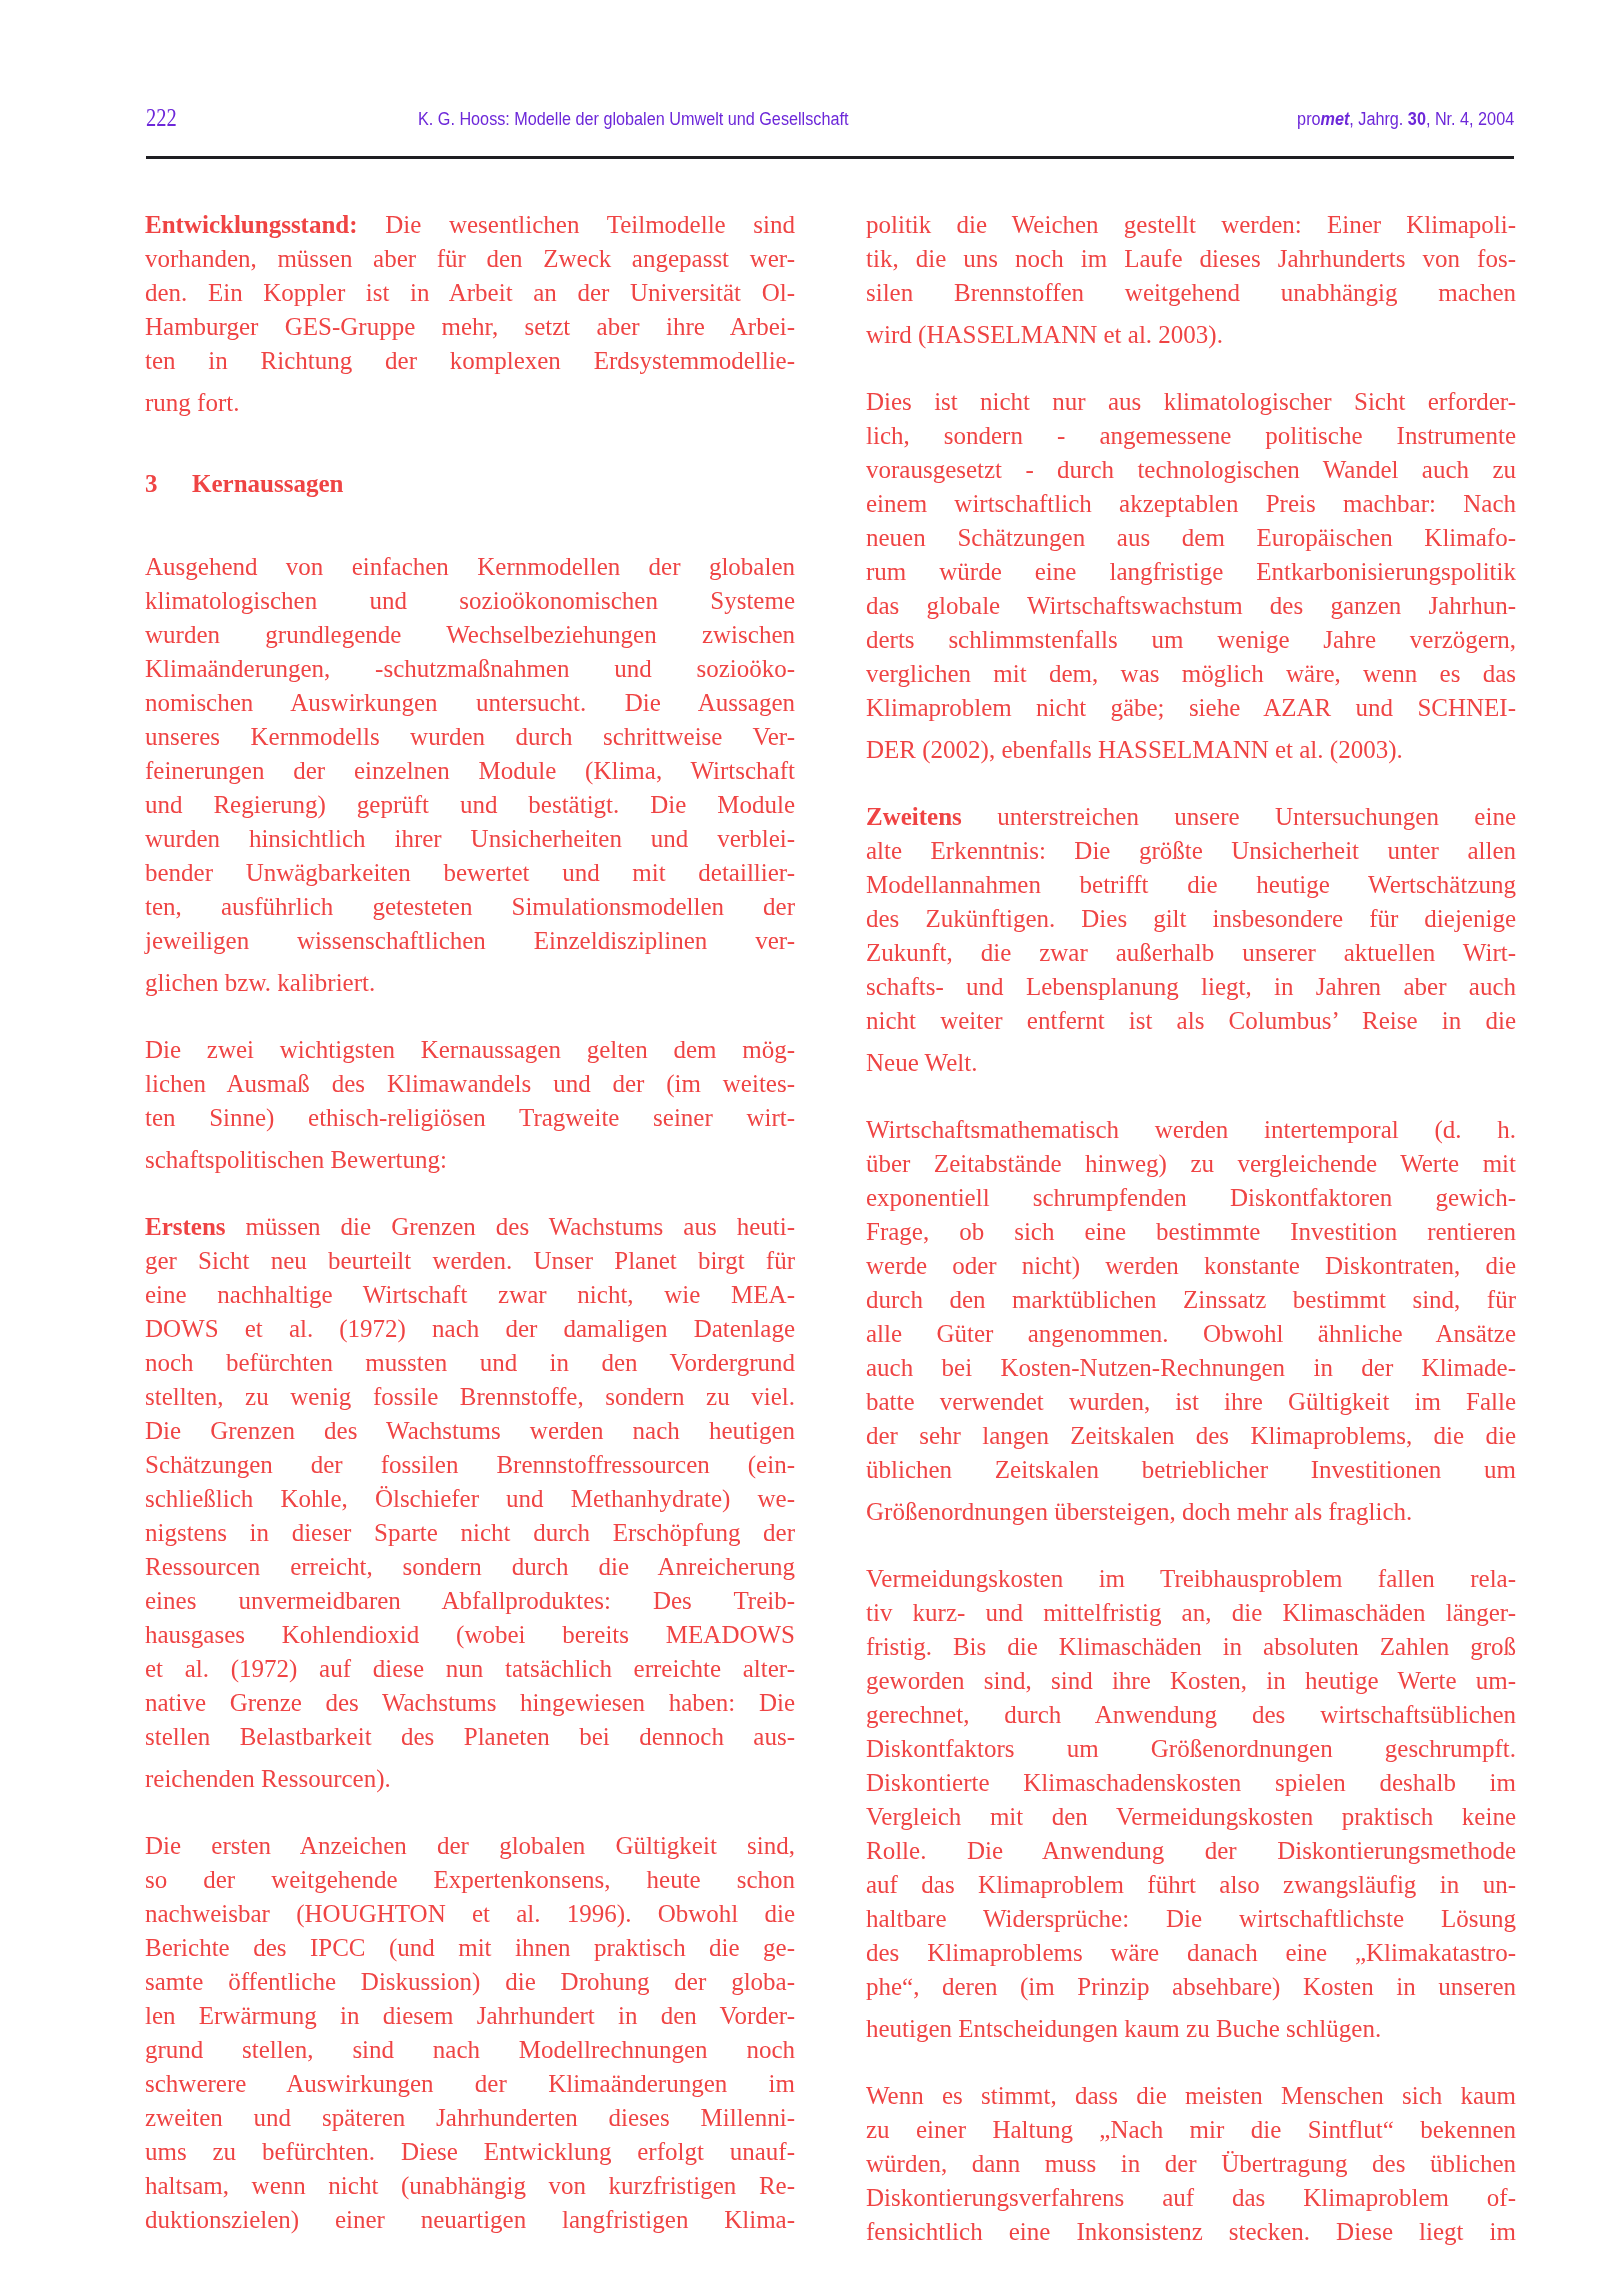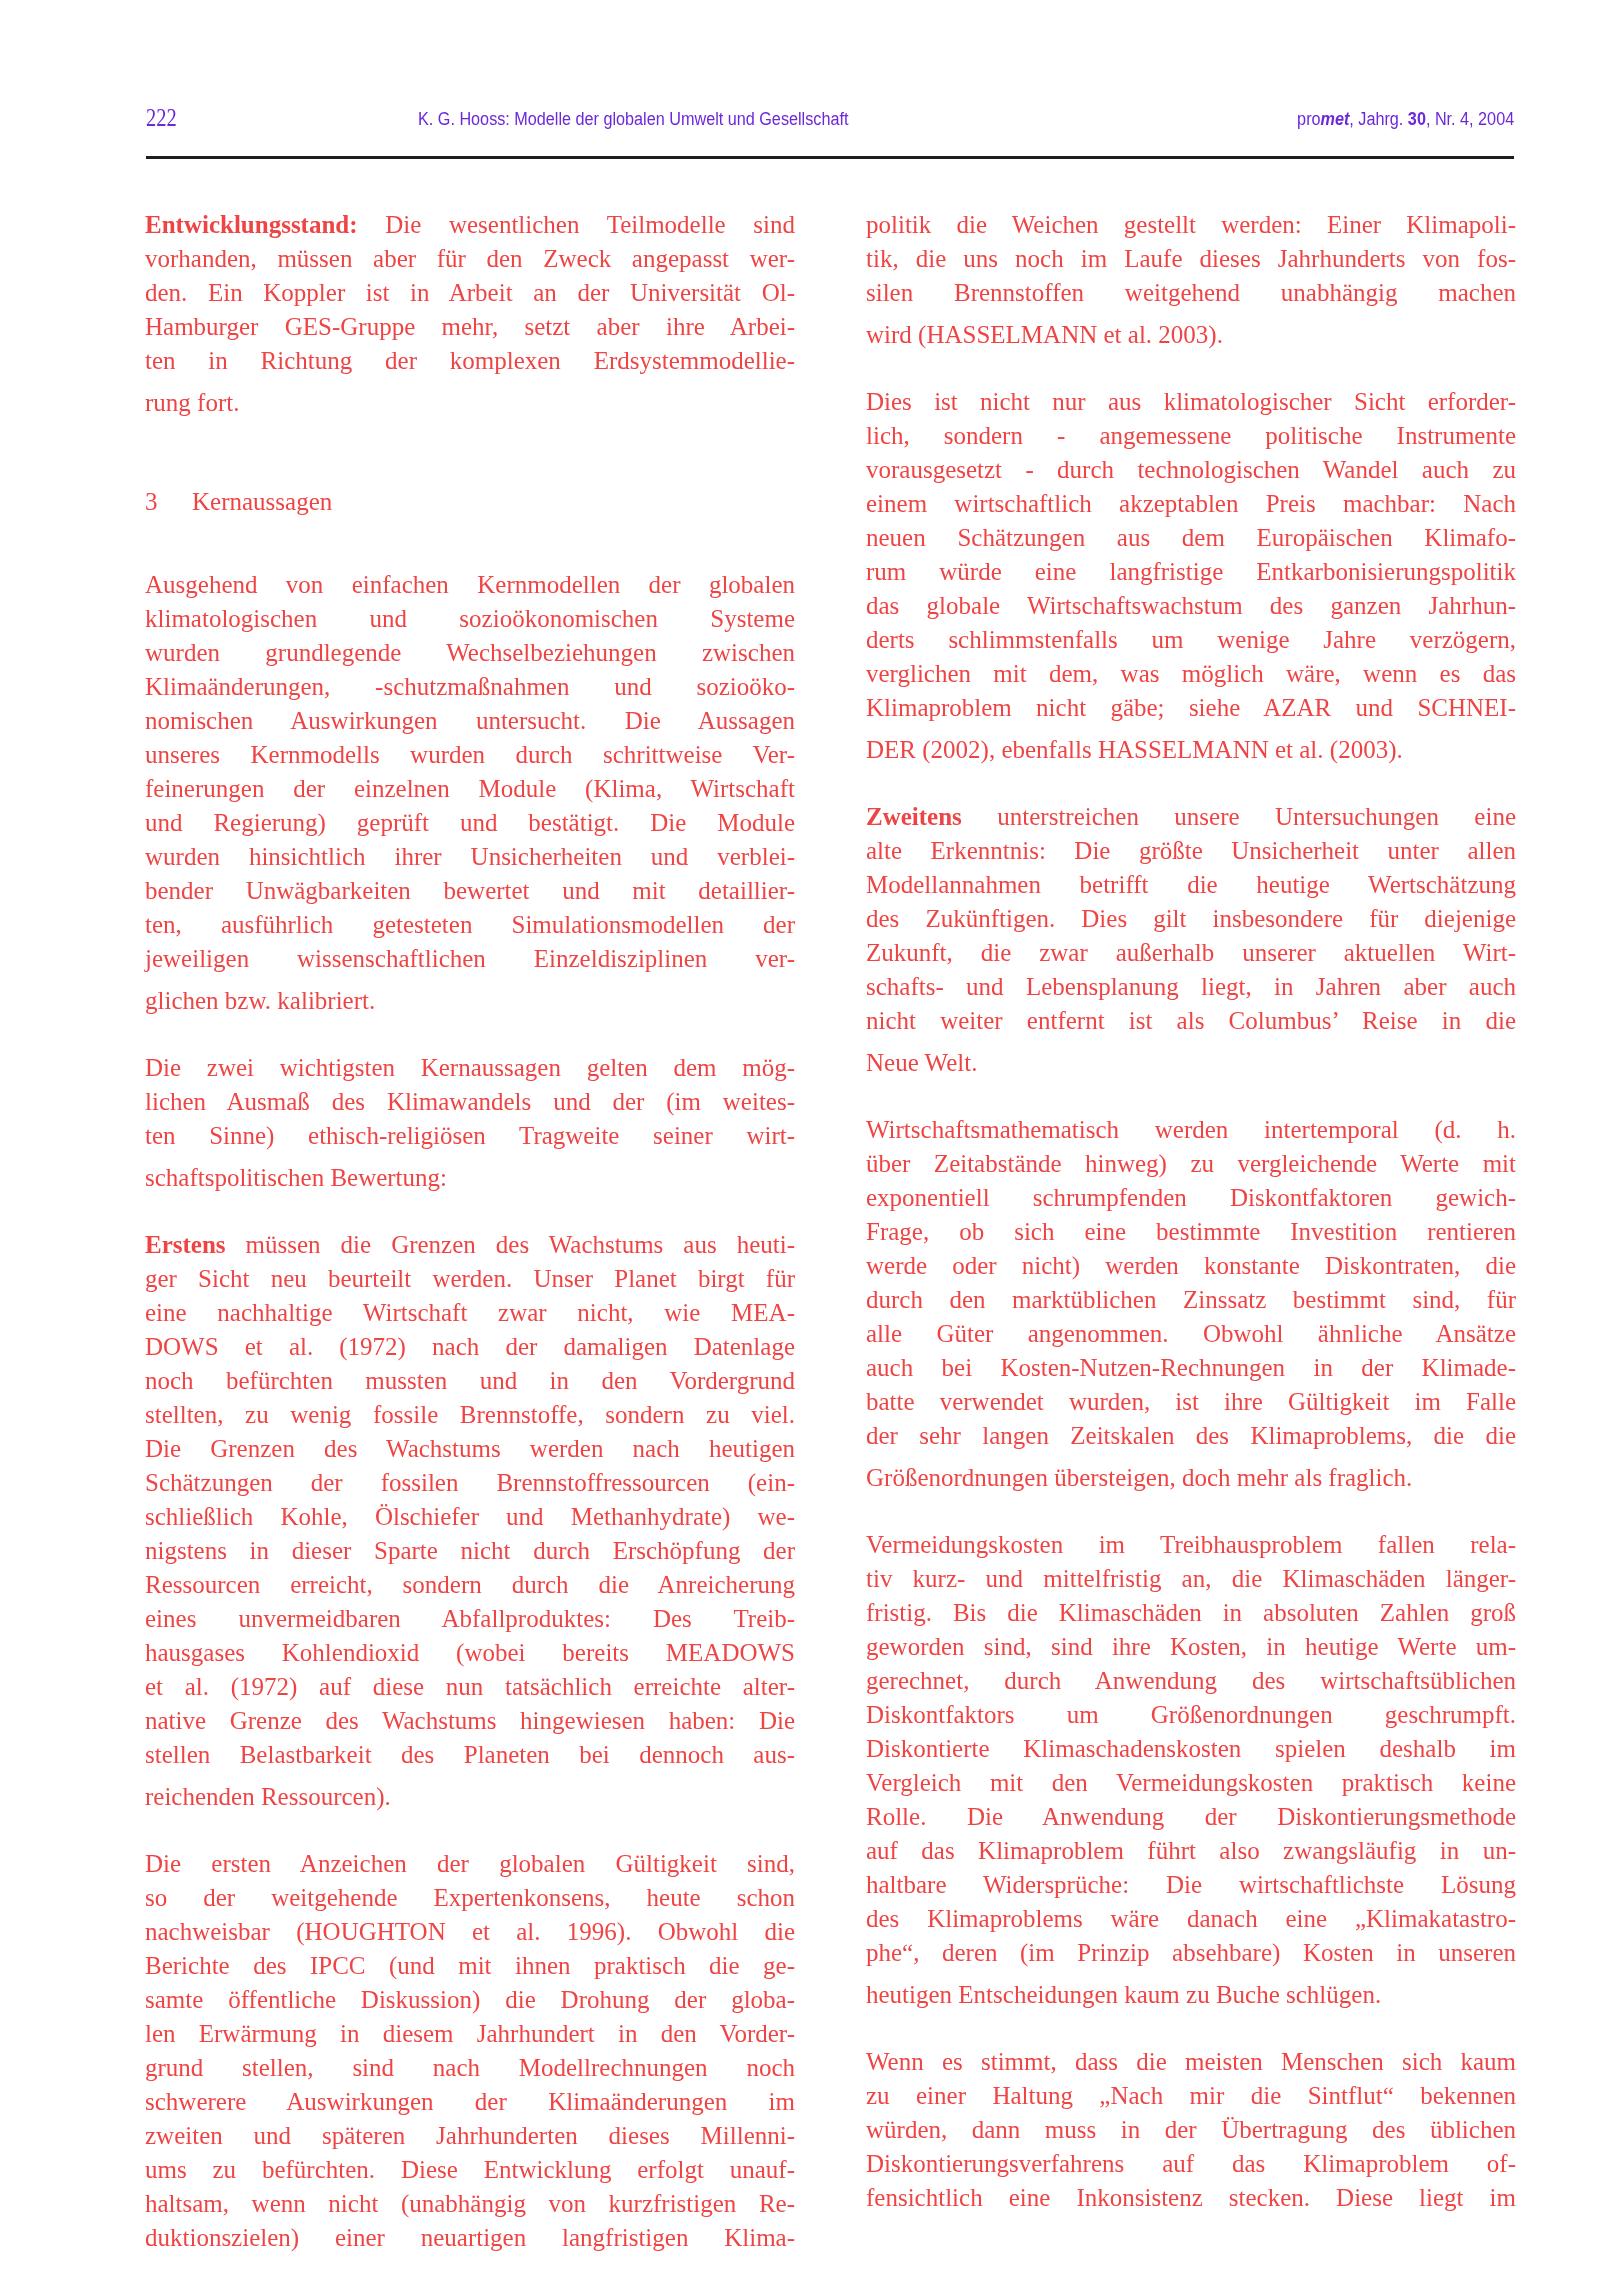"3 Kernaussagen" .section-heading { font-weight: normal -> bold; margin: 65px 0 49px 0 -> 47px 0 49px 0 }
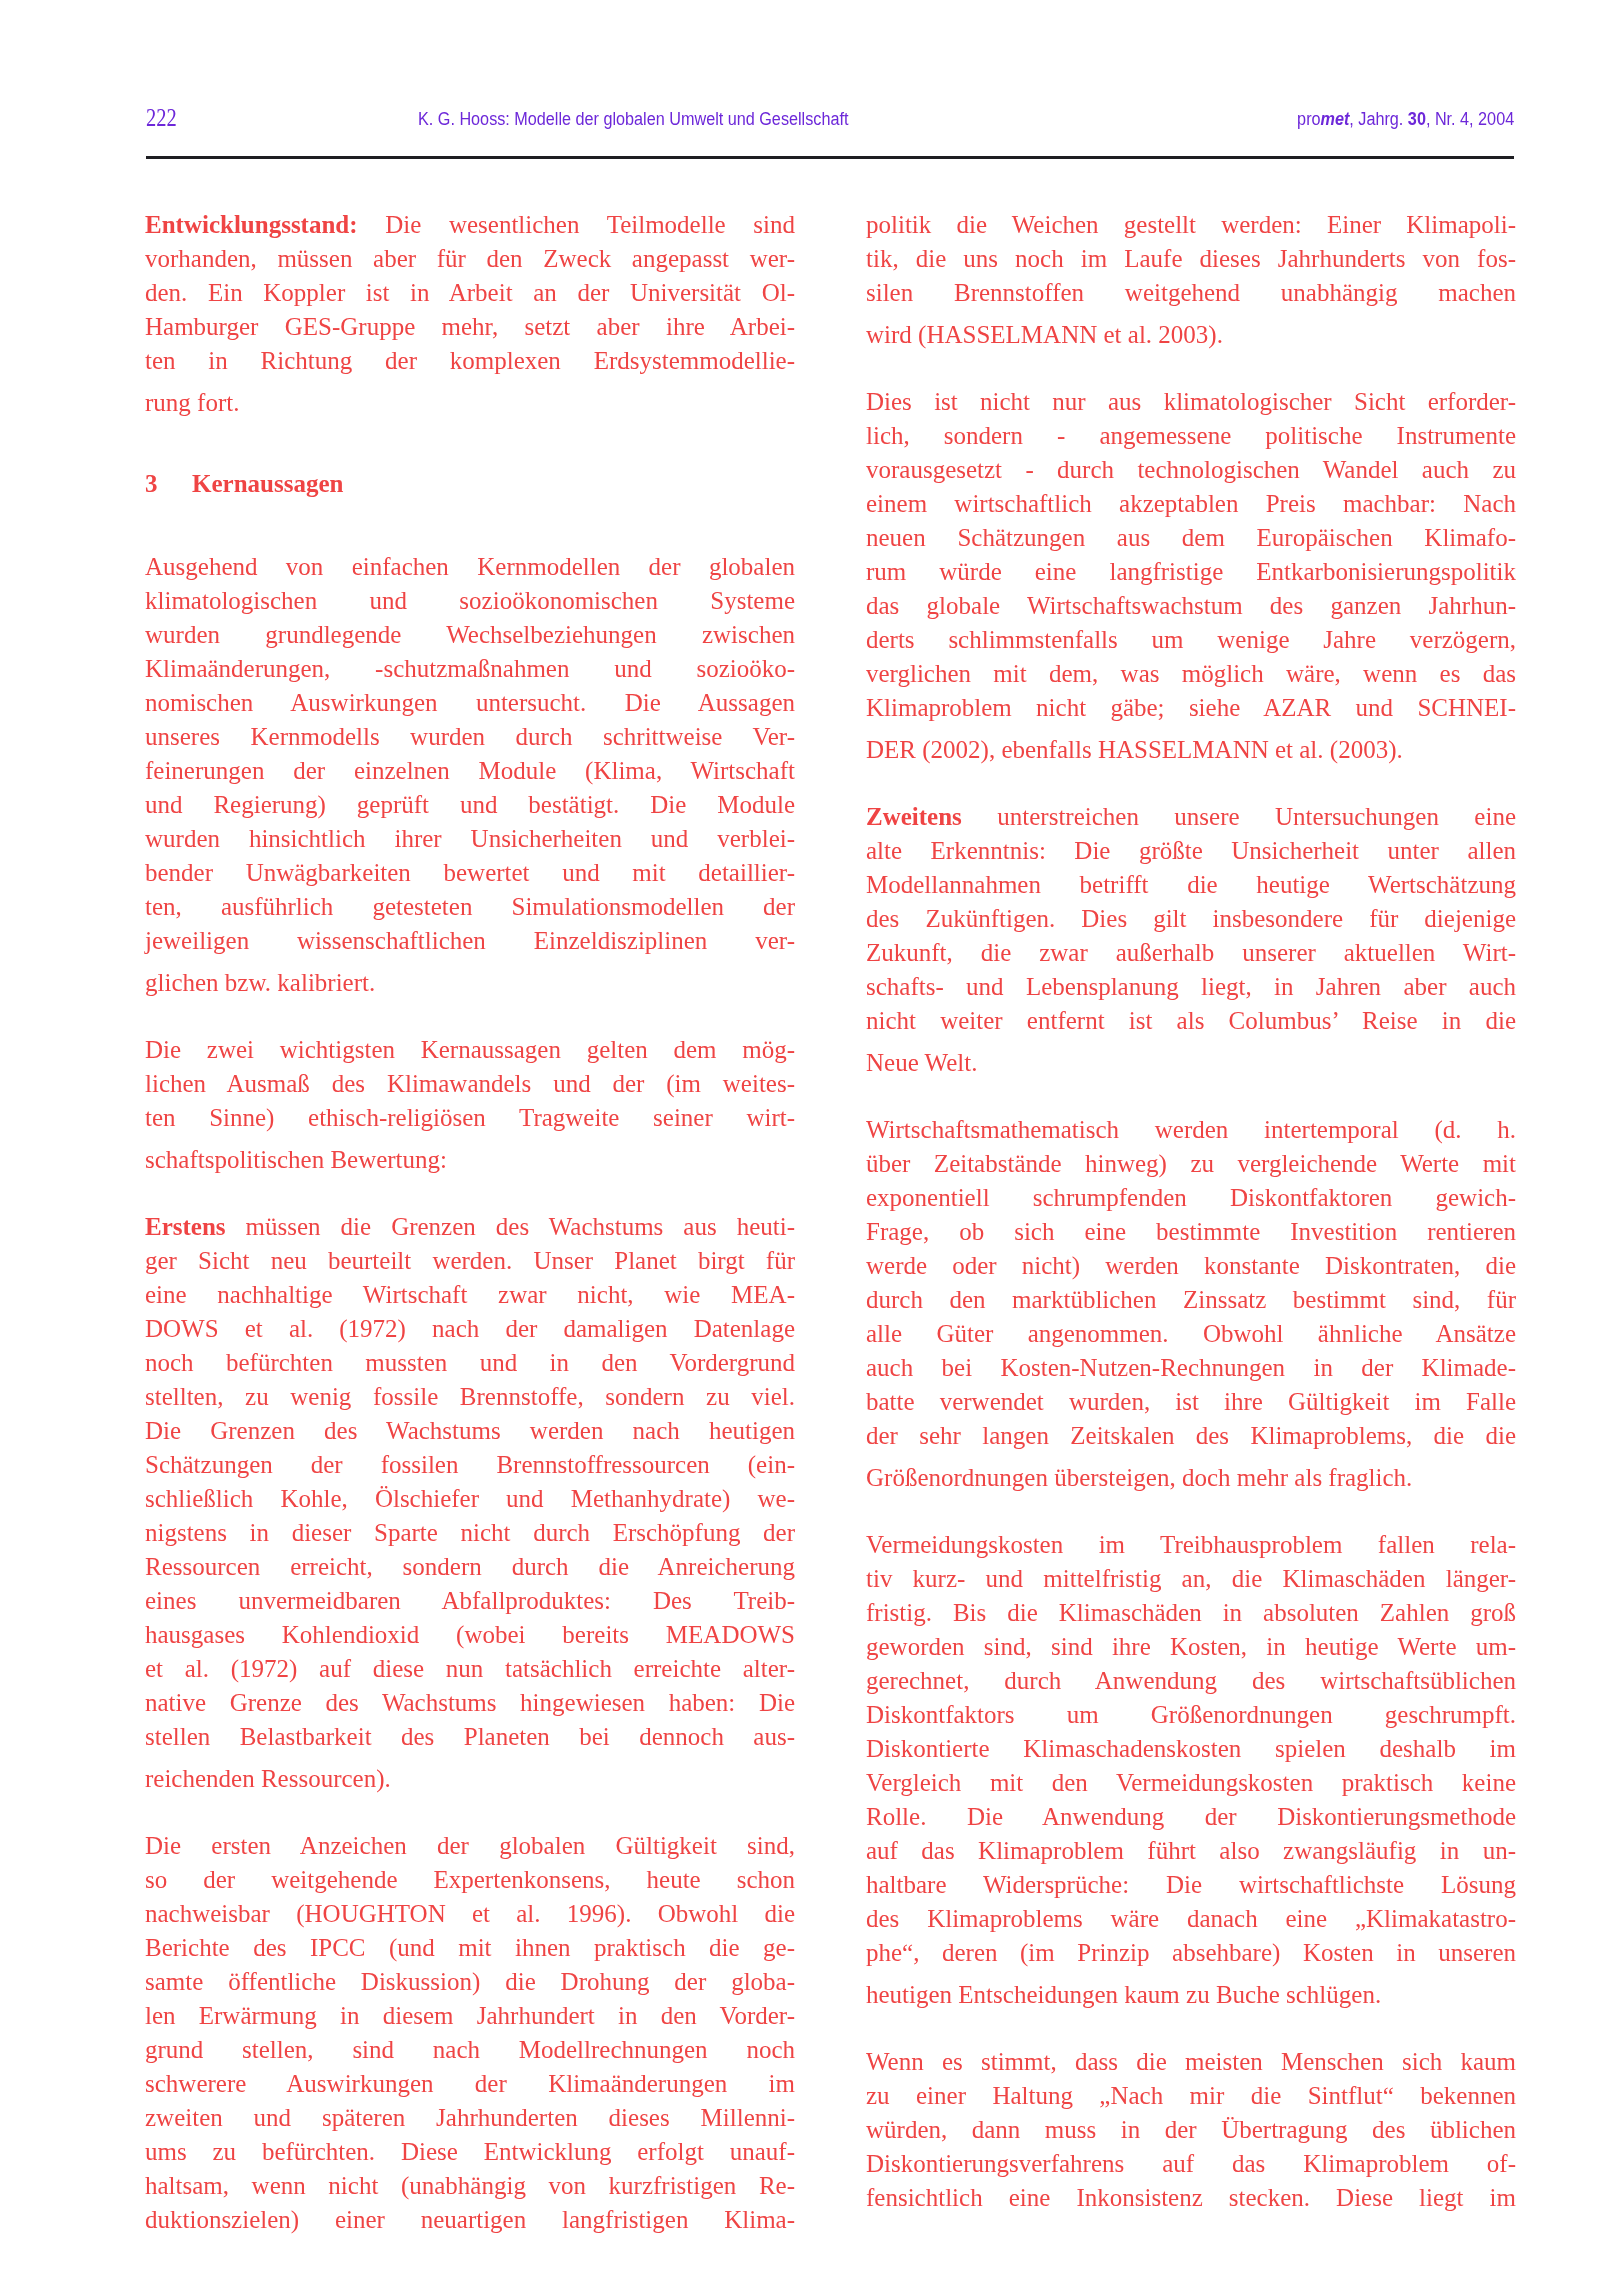"üblichen Zeitskalen betrieblicher" span.line { html: none -> <span><span>üblichen Zeitskalen betrieblicher Investitionen um</span></span> }
